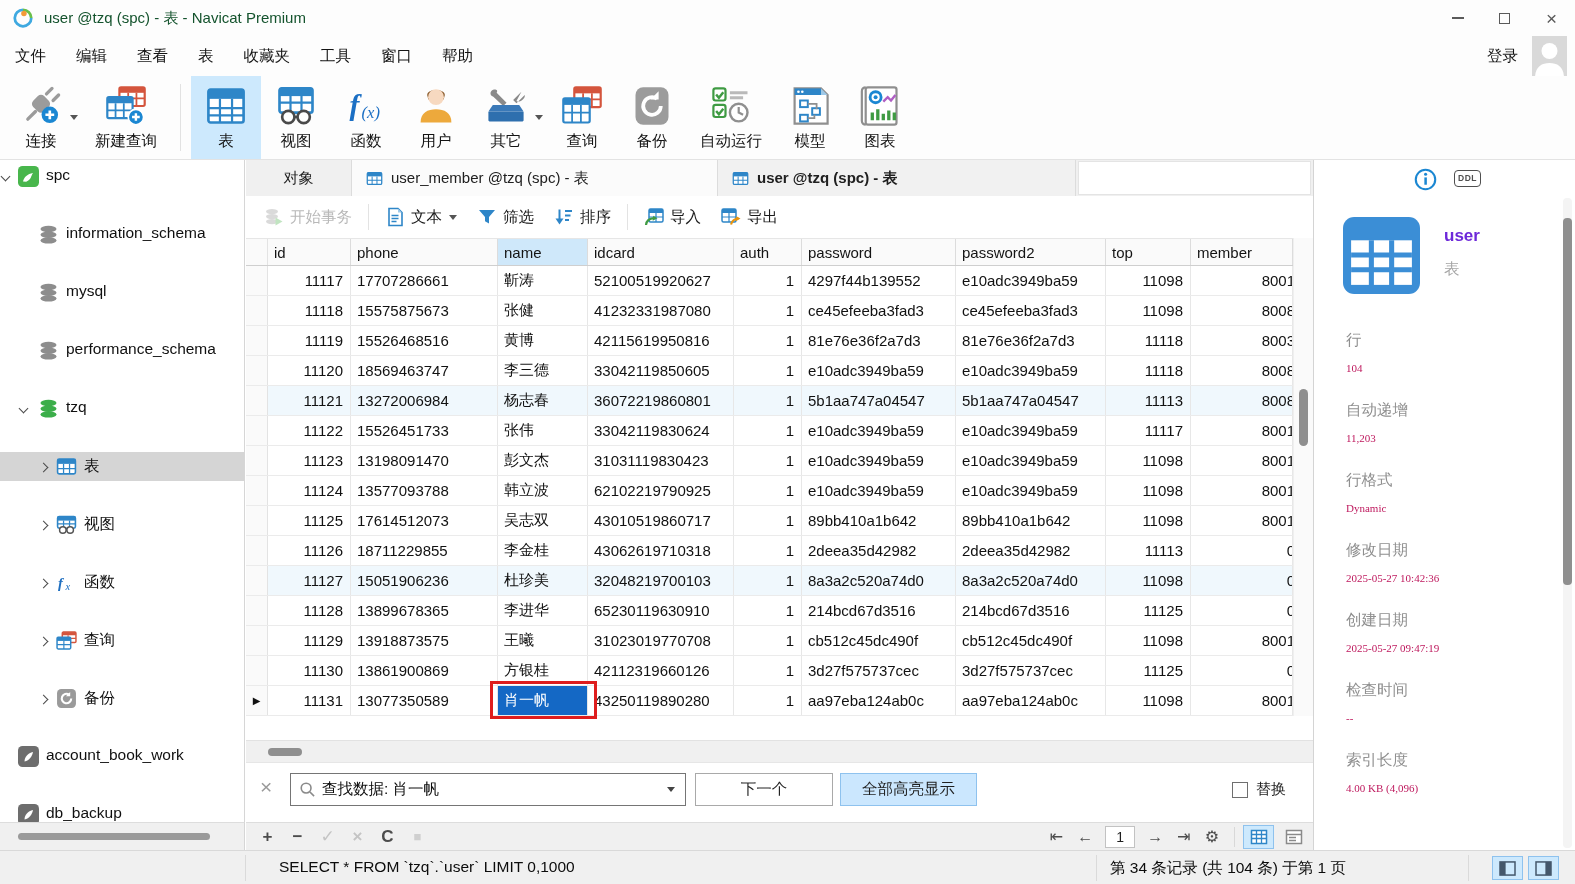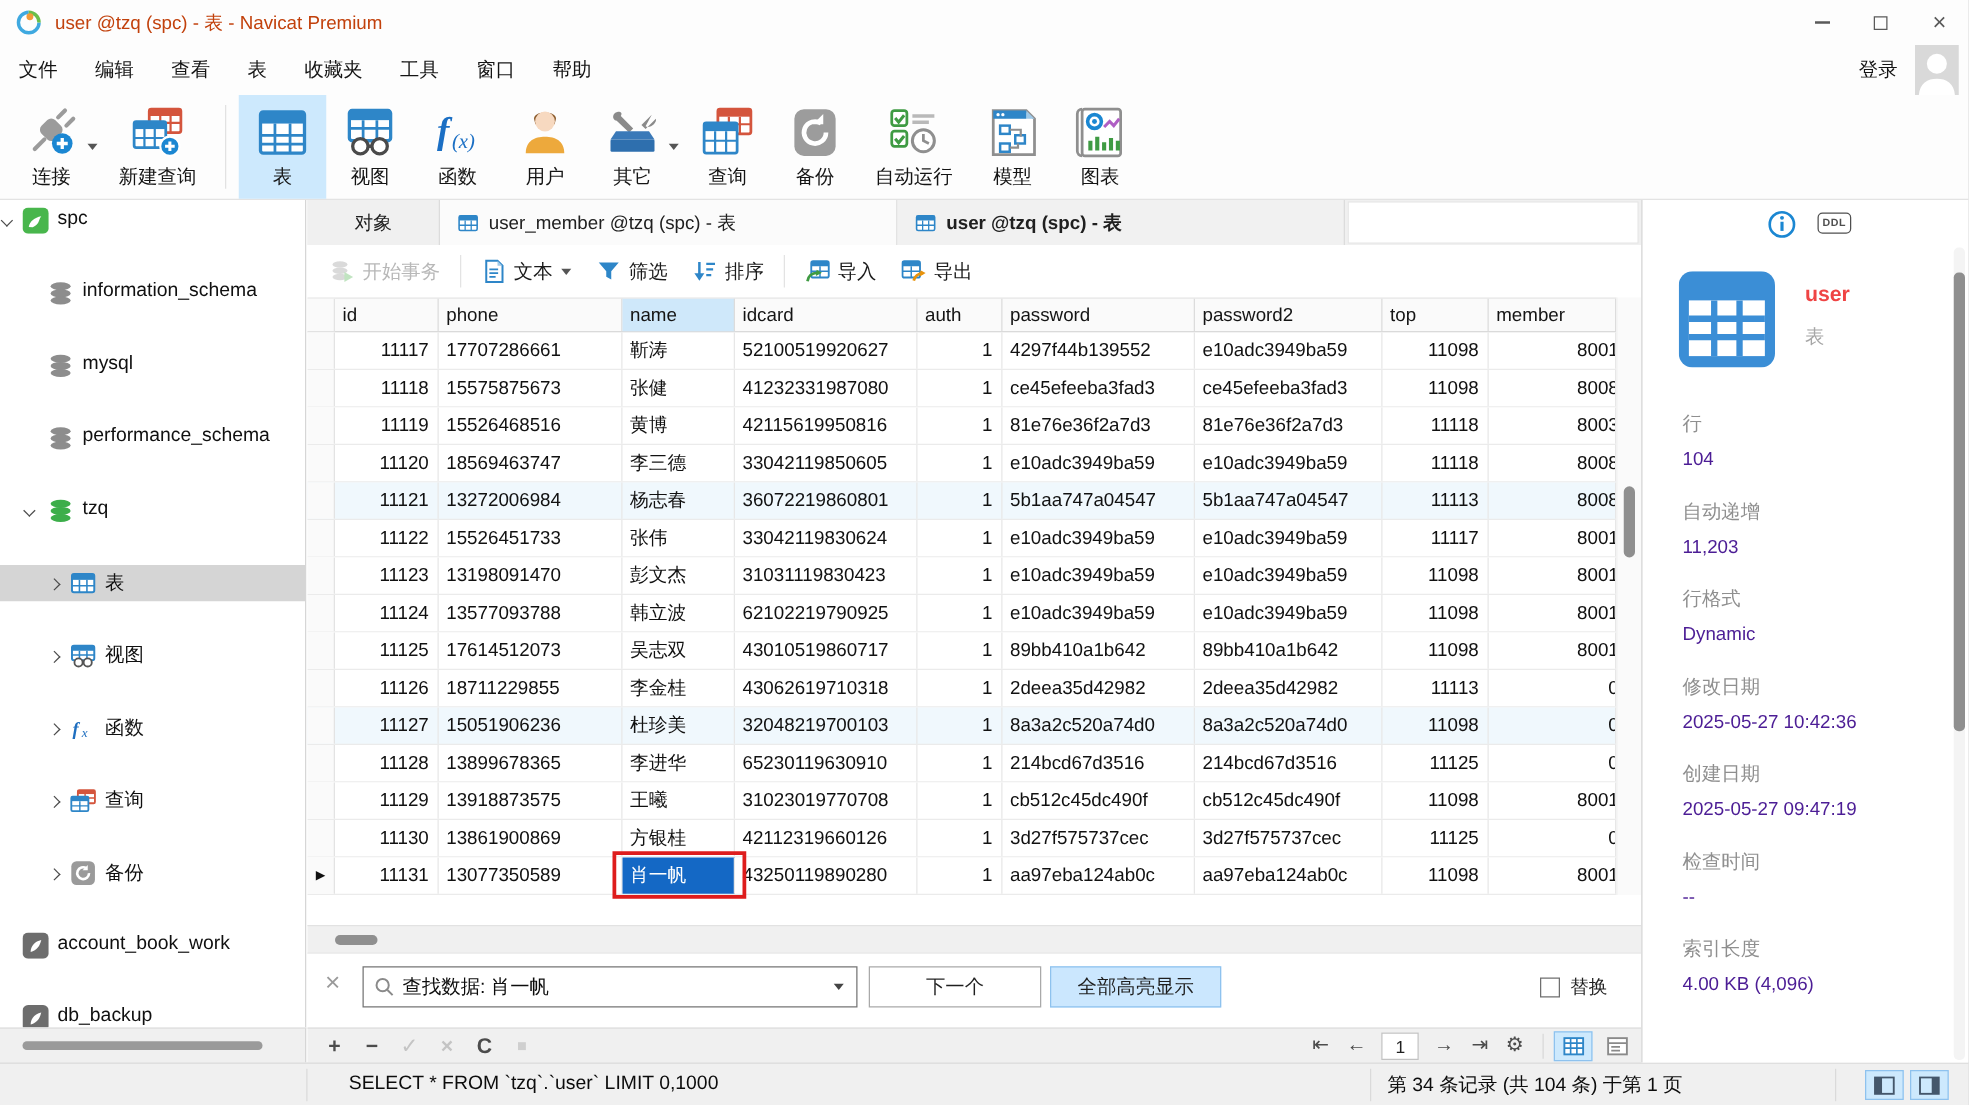"user @tzq (spc) - 表 -" .title-text { color: #c2410c -> #14532d }
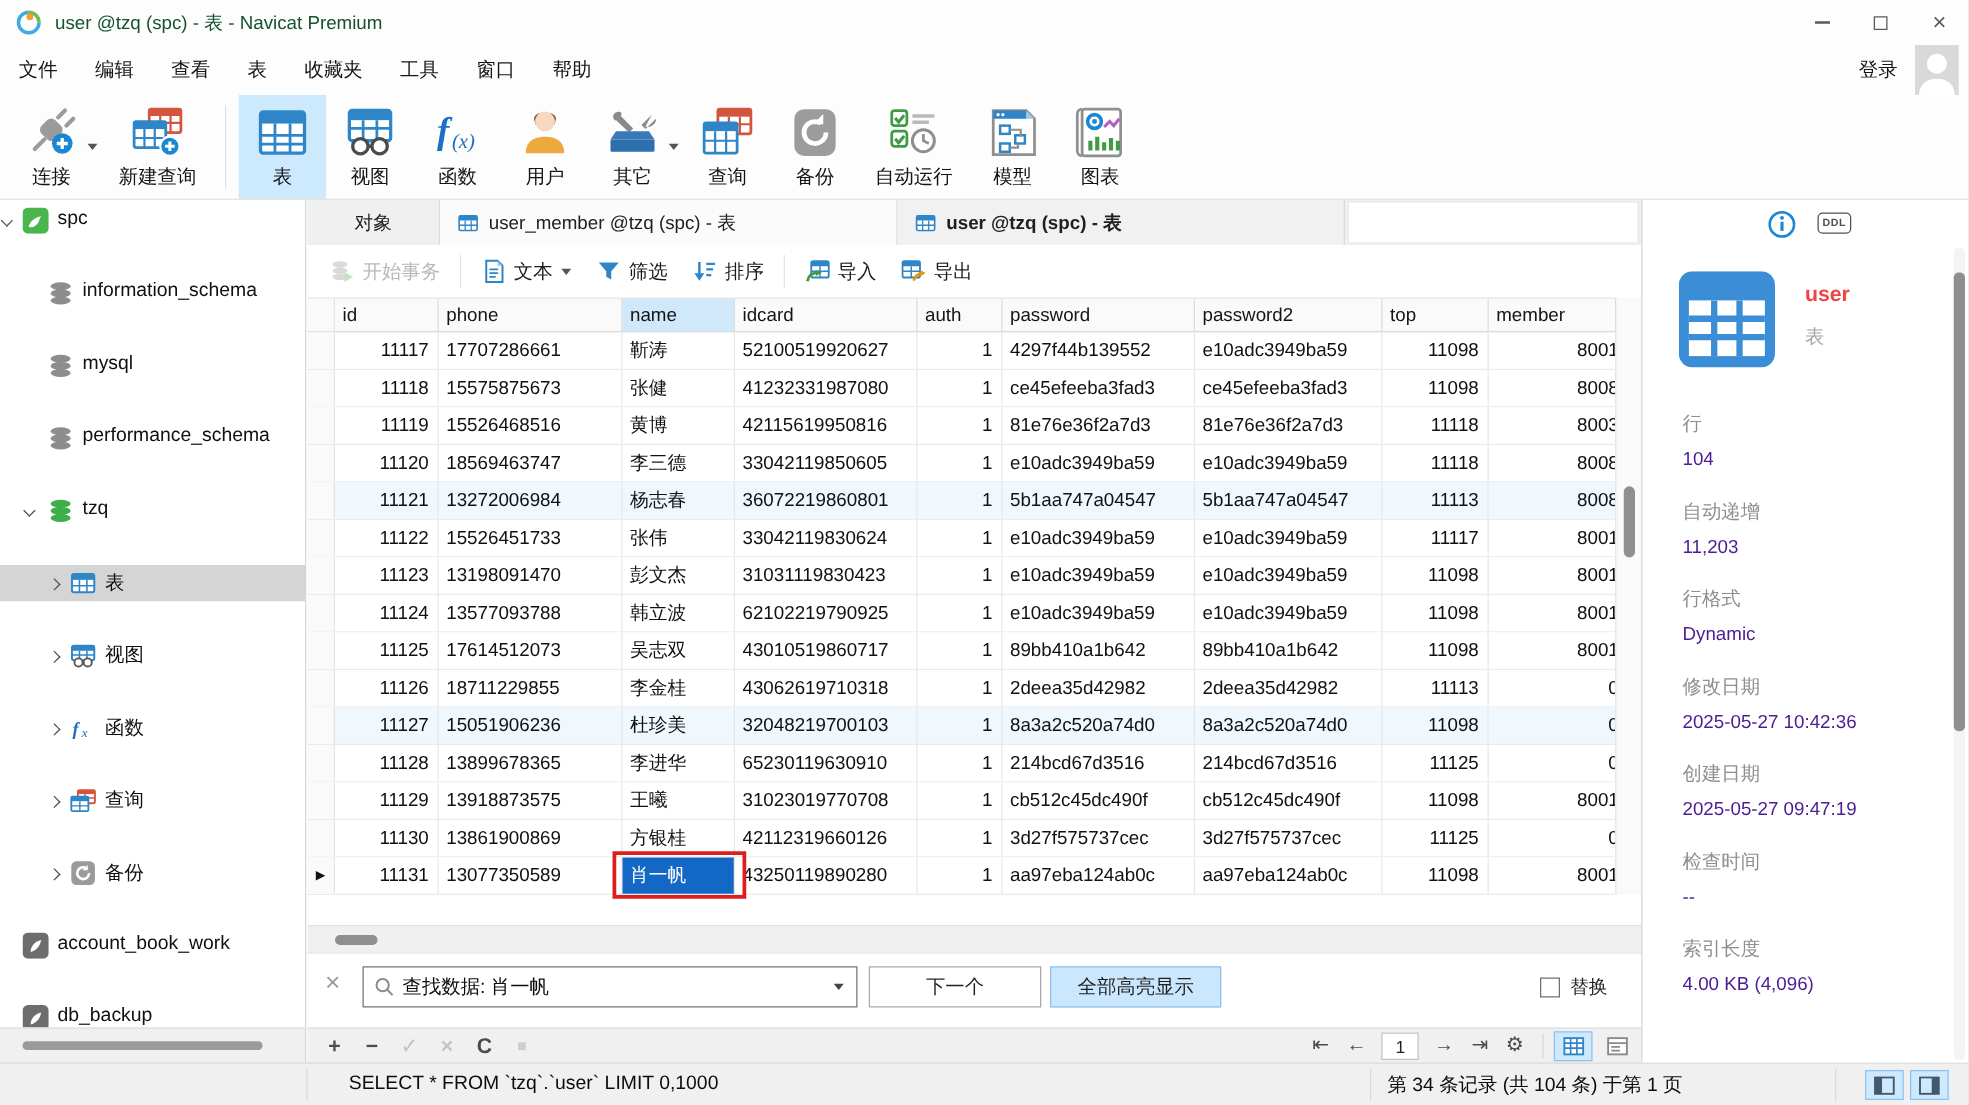"user" .rp-name { color: #ef4444 -> #6d28d9 }
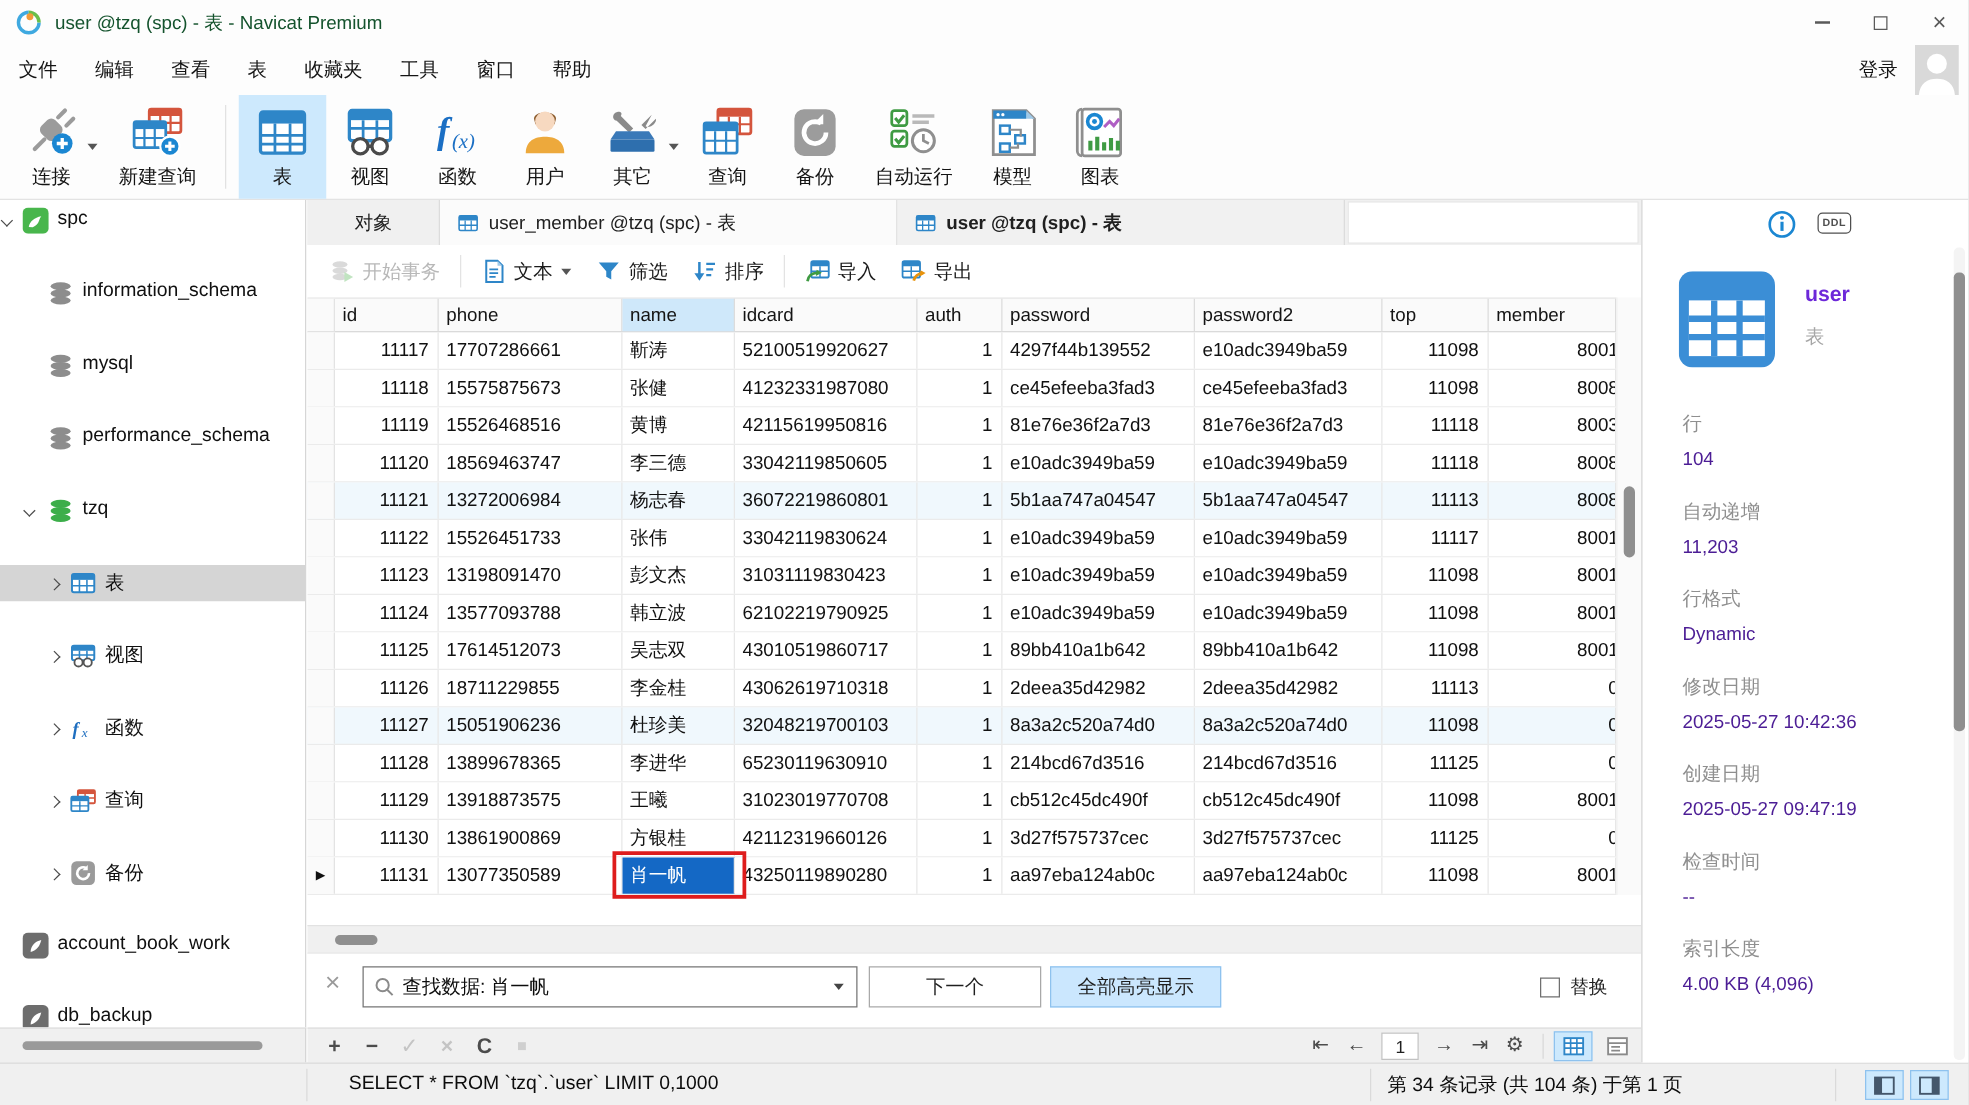"104" .if-value { color: #4c1d95 -> #be185d; font-family: none -> Liberation Serif, serif; font-size: 15px -> 11px }
